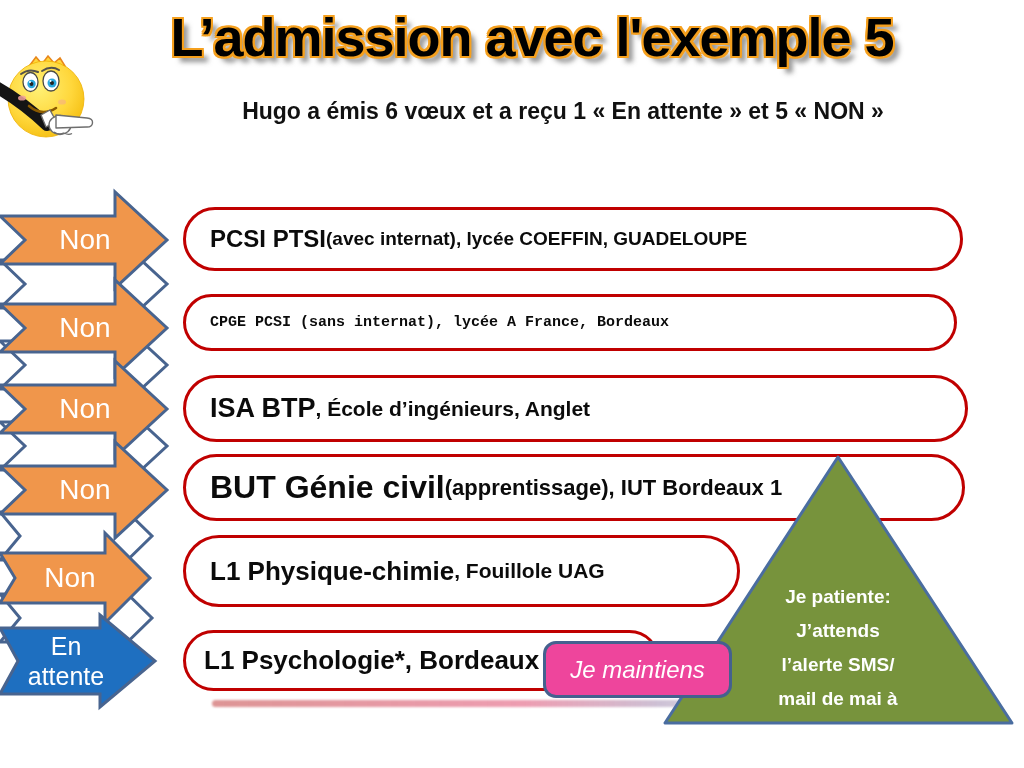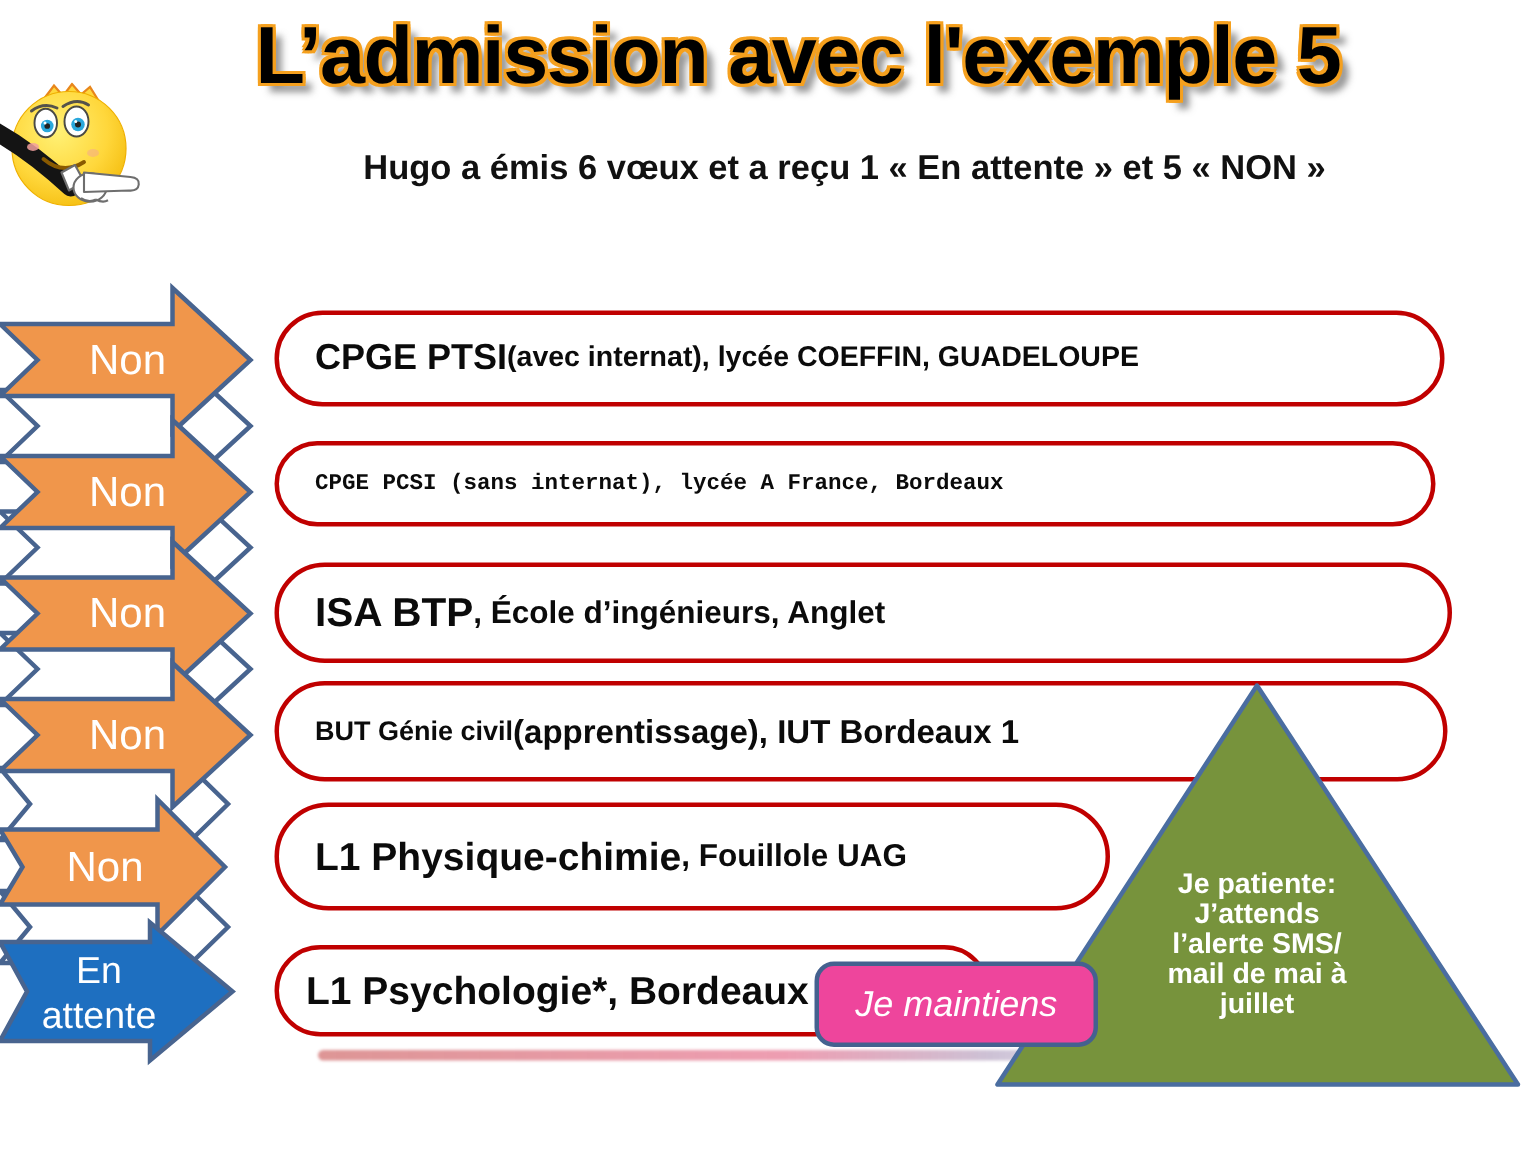"CPGE PTSI" span.wt { text: CPGE -> PCSI }
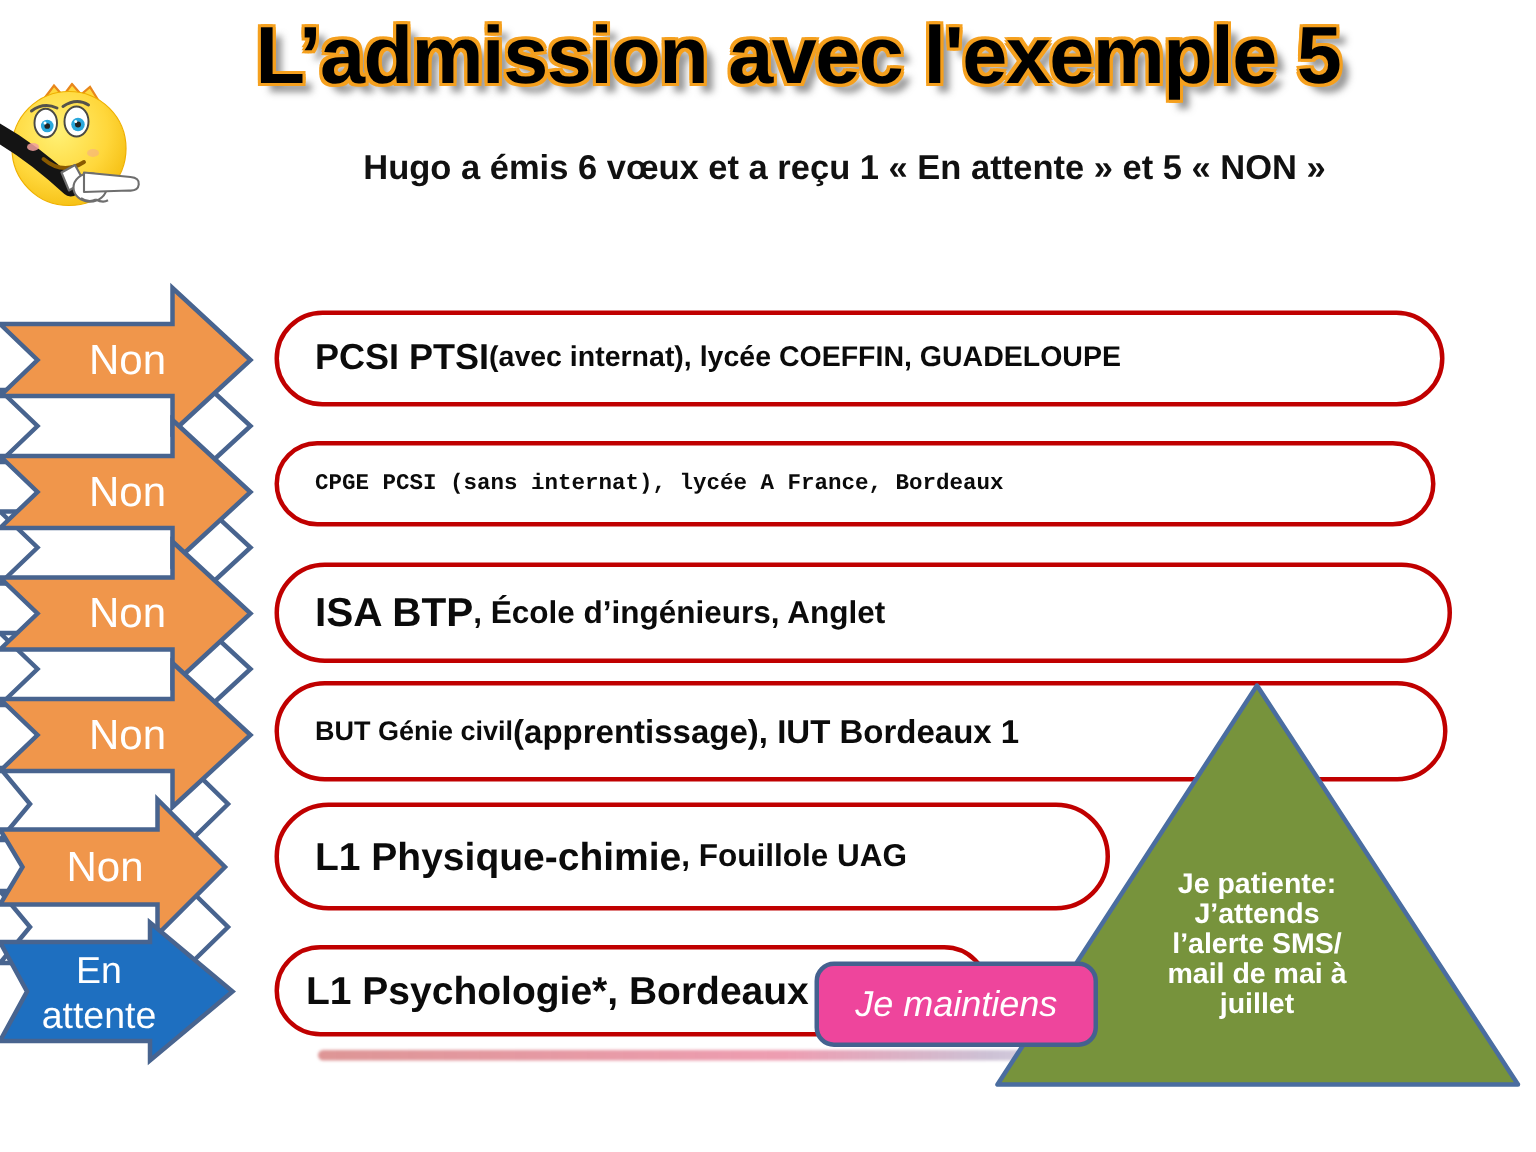"BUT Génie civil" .b4 .wt { font-size: 18px -> 32px }
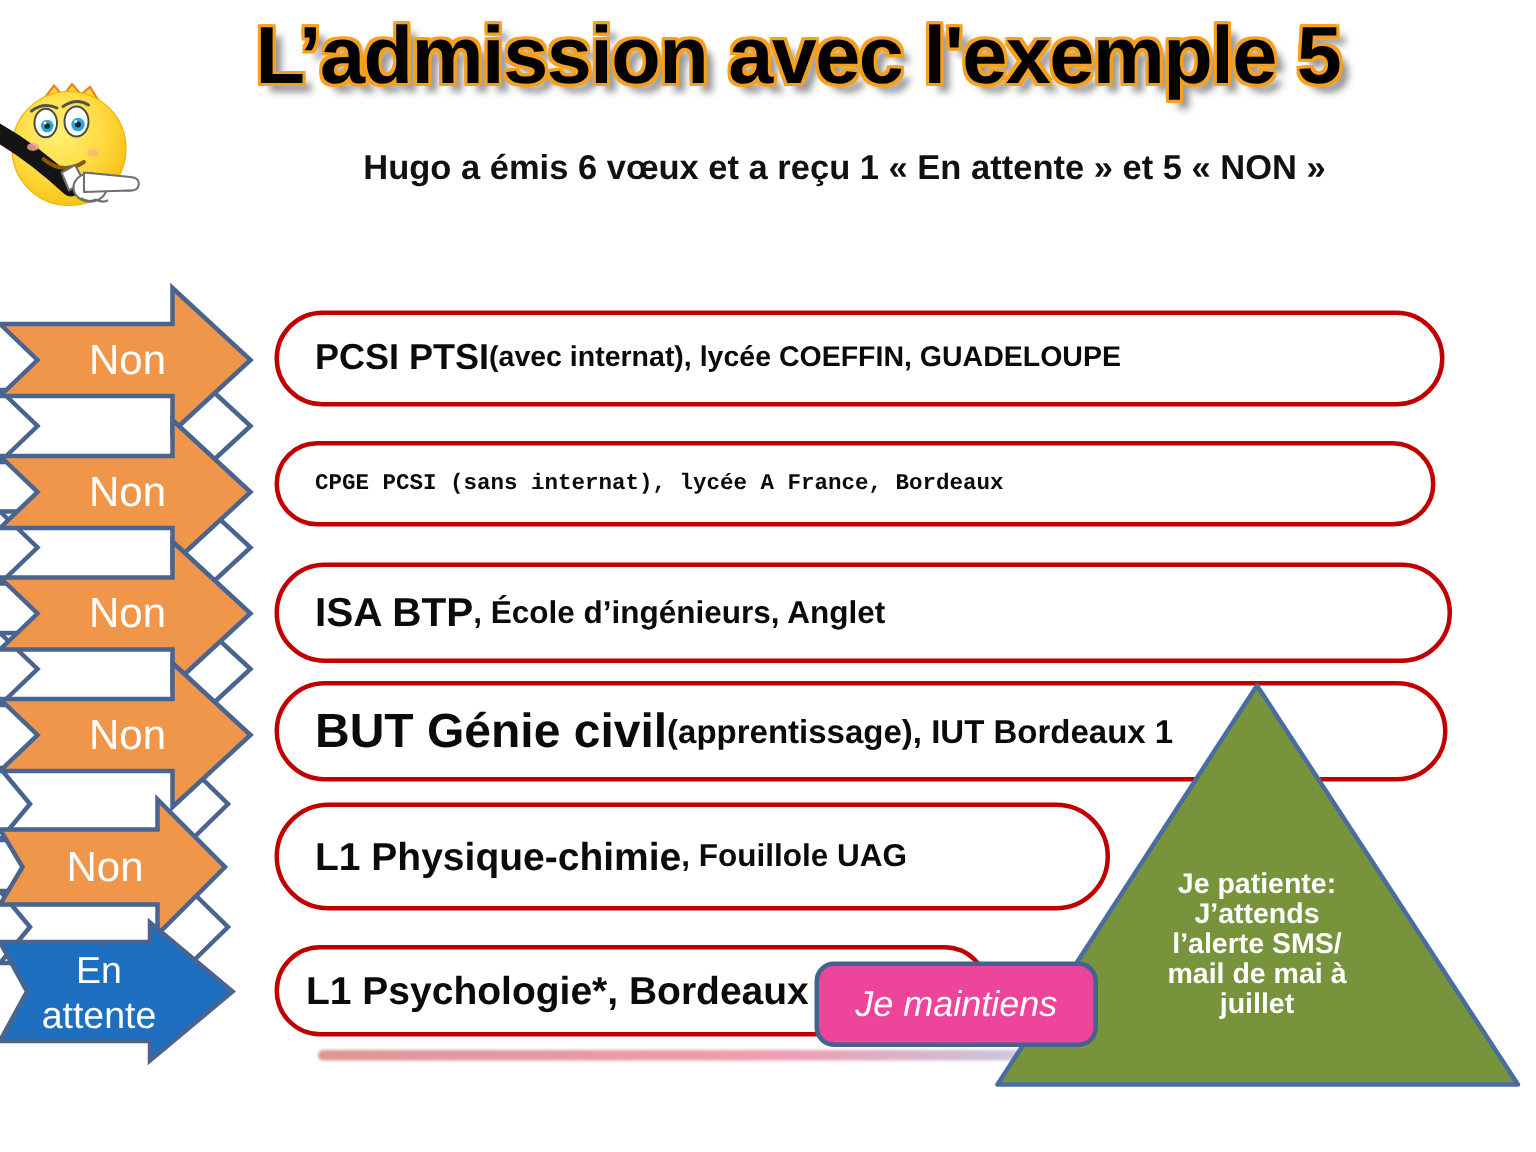"Je patiente:" .triangle-text { line-height: 20px -> 34px }
